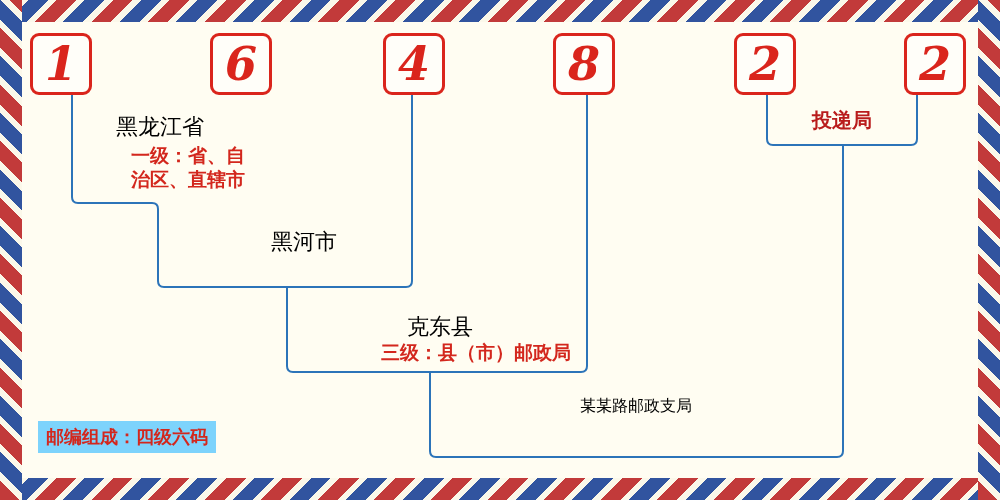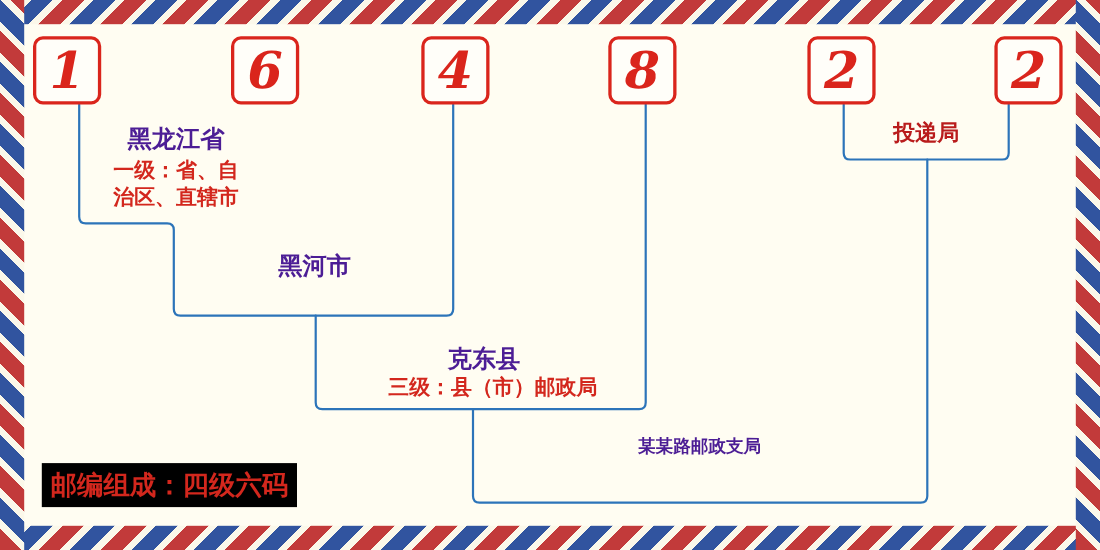"黑龙江省" .place { color: #4c1d95 -> #000000; font-weight: bold -> normal }
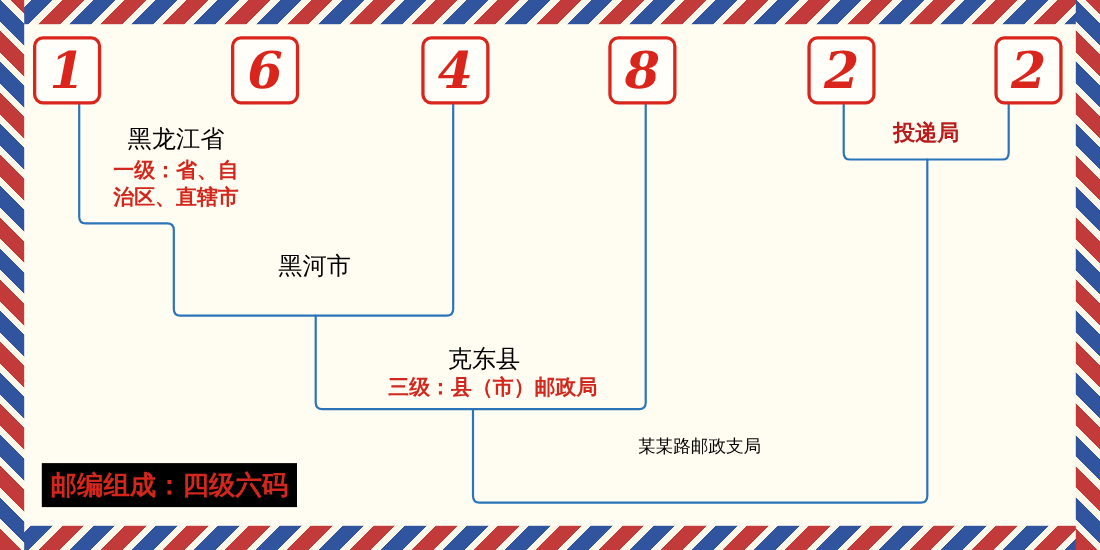"一级：省、自" .desc { margin-left: none -> 28px }
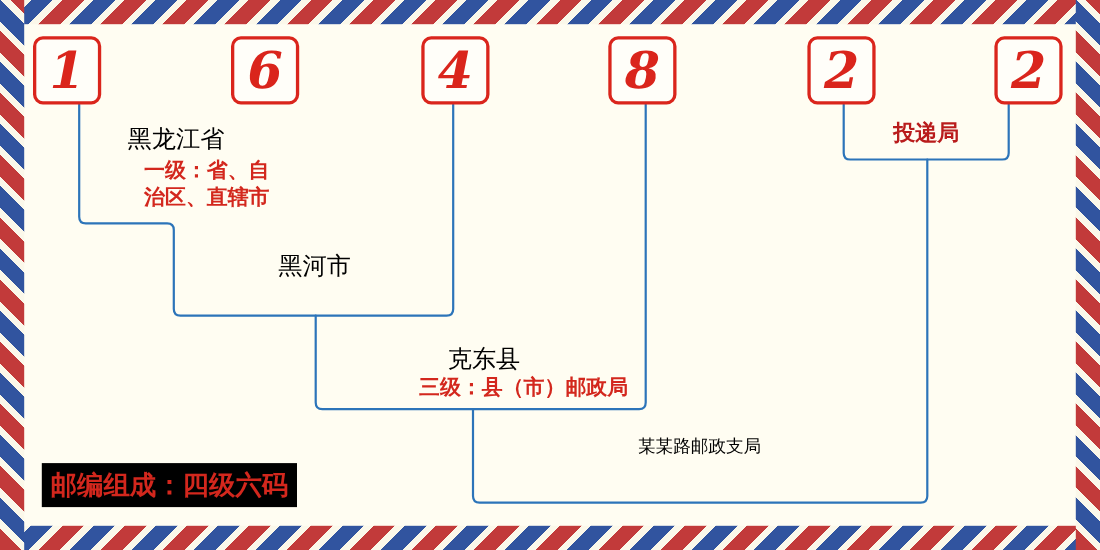"黑河市" div.place { left: 286px -> 304px }
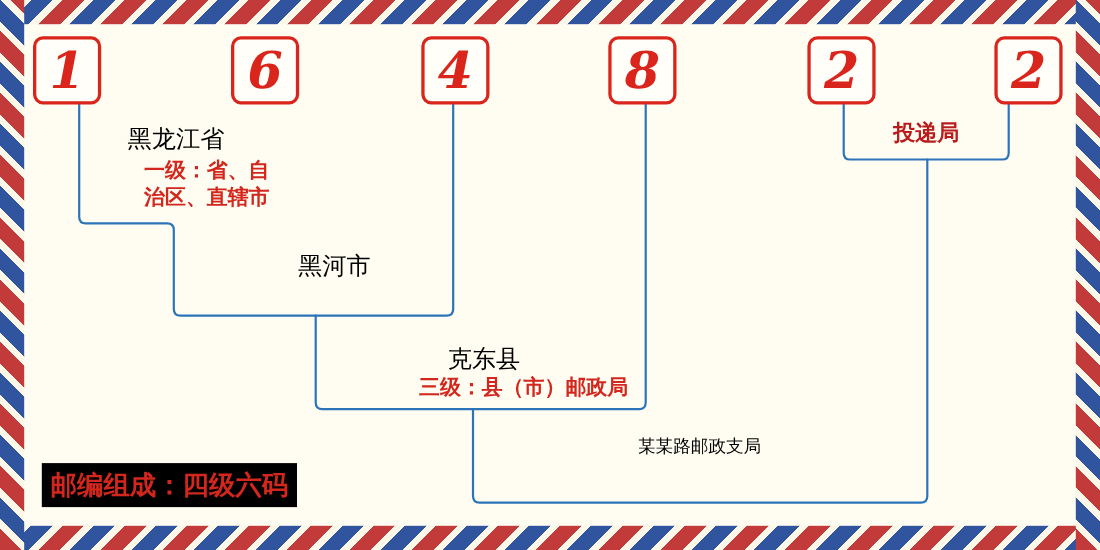"邮编组成：四级六码" .footer-note { background: #000000 -> #7dd3fc; font-size: 24px -> 18px }
